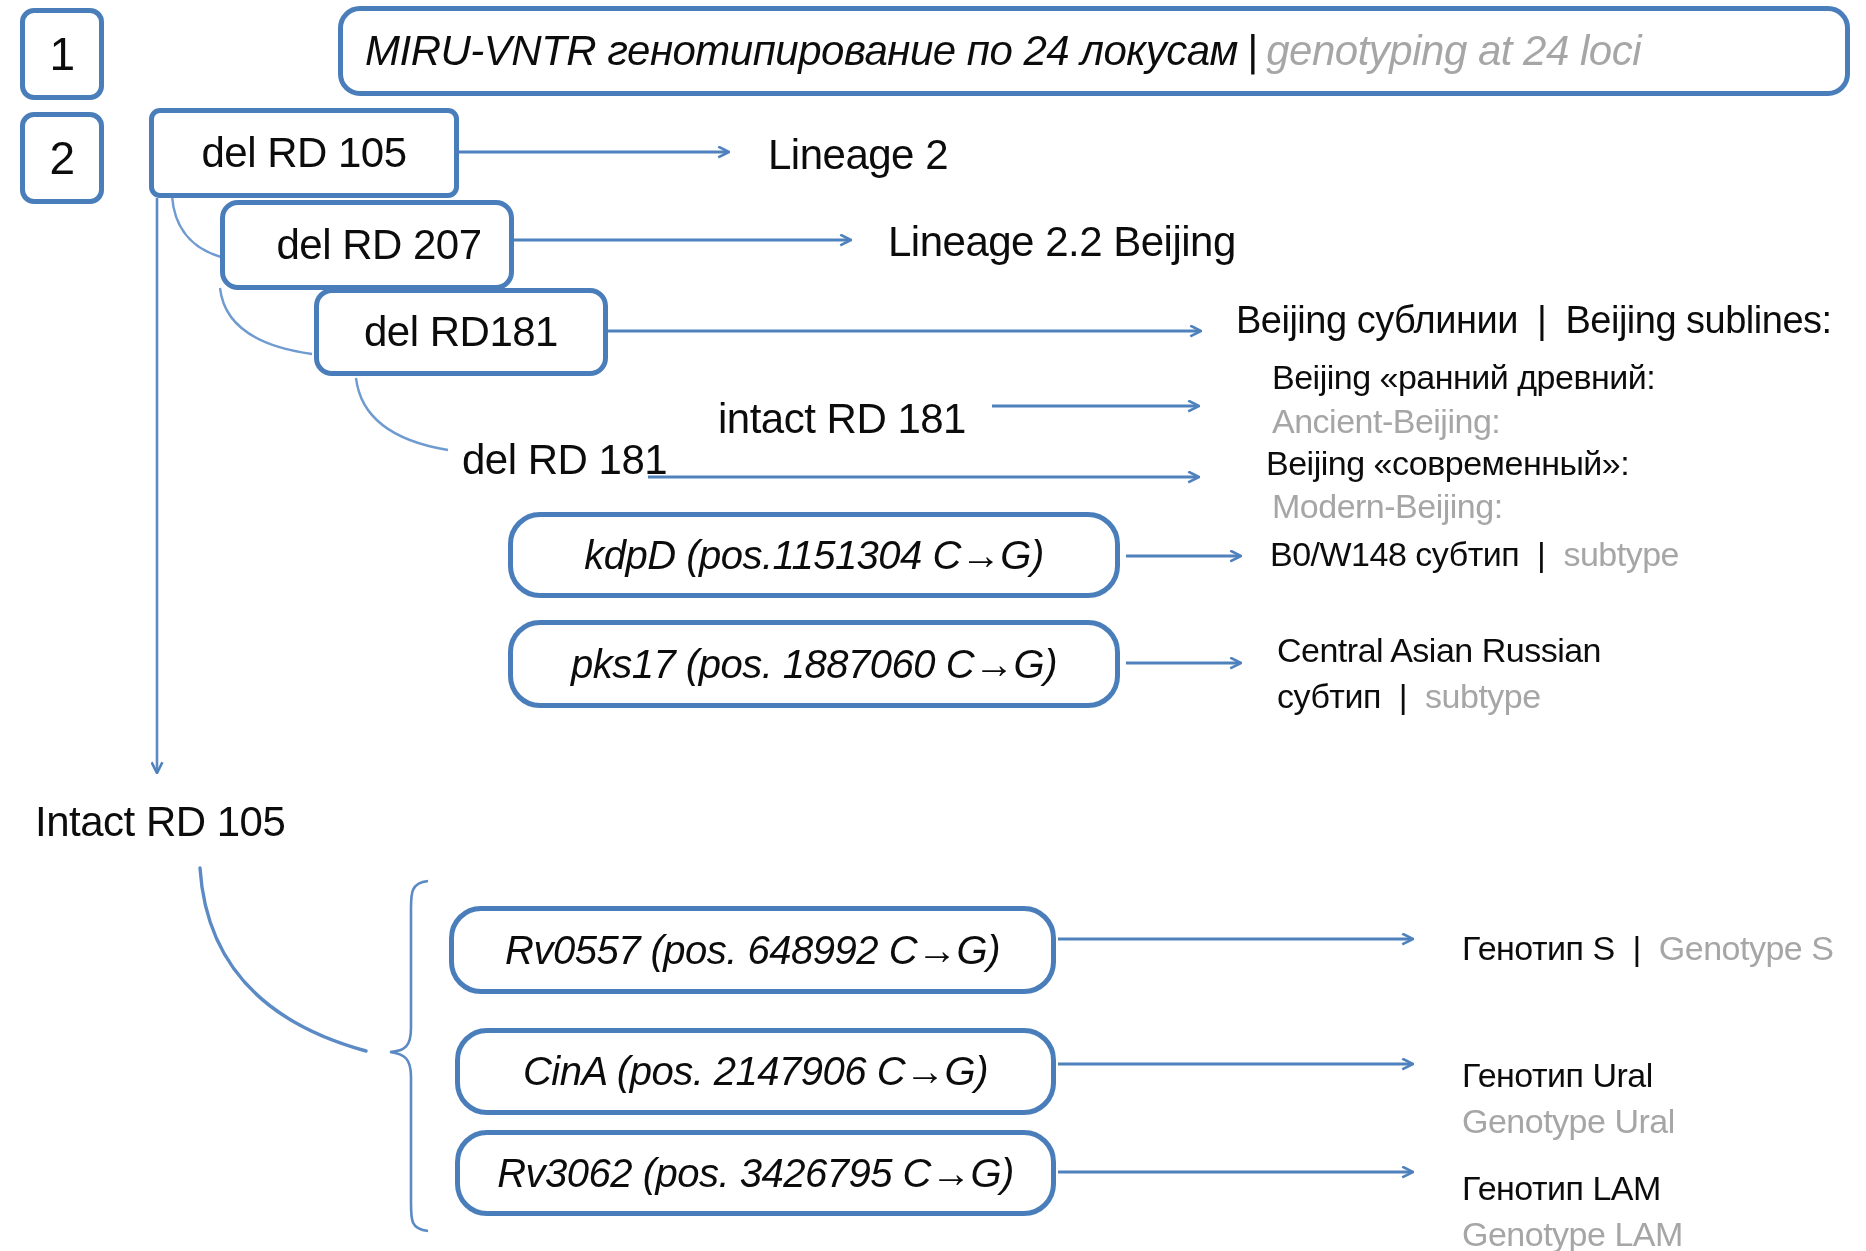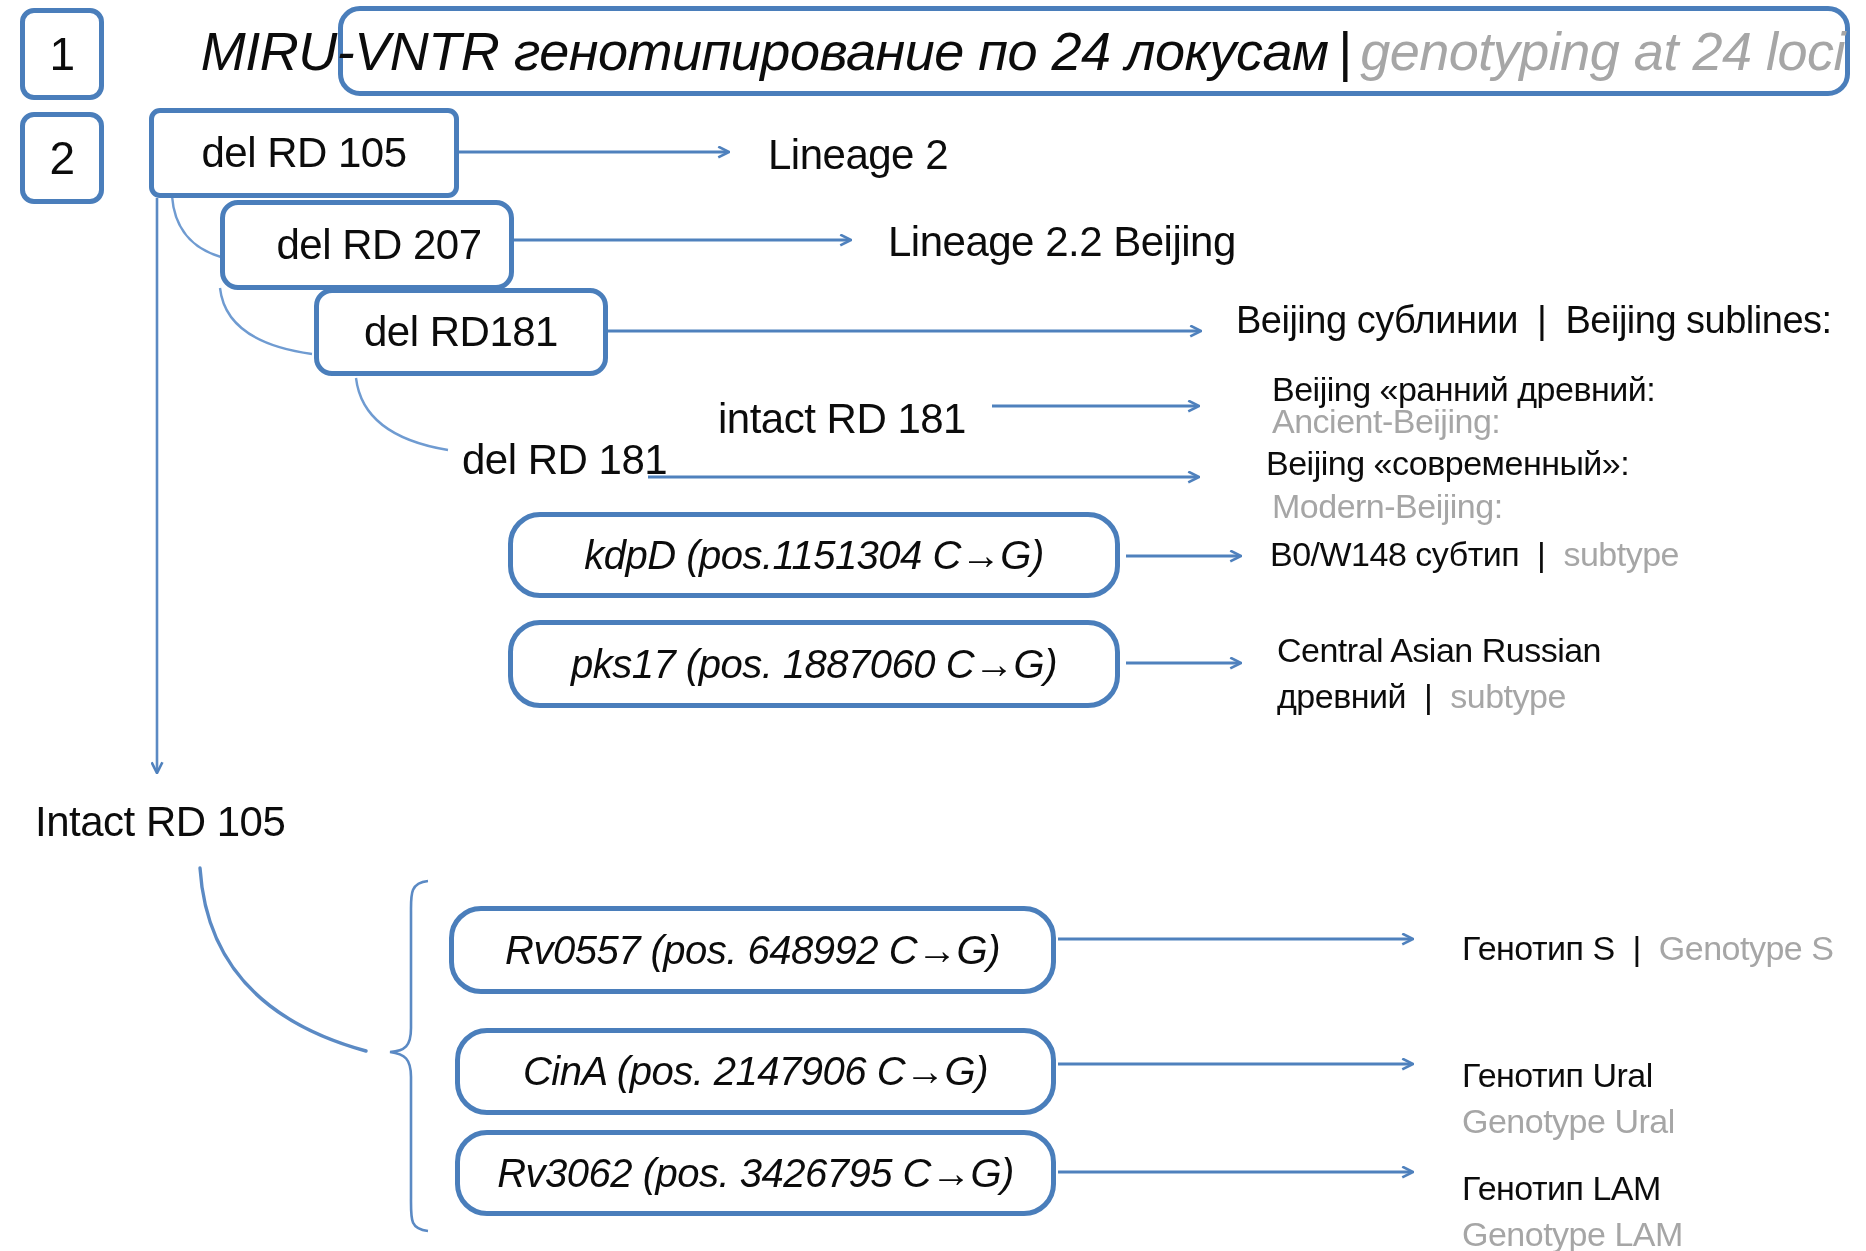"MIRU-VNTR генотипирование по 24 локусам" .titlebox { font-size: 54px -> 42px; justify-content: flex-end -> flex-start }
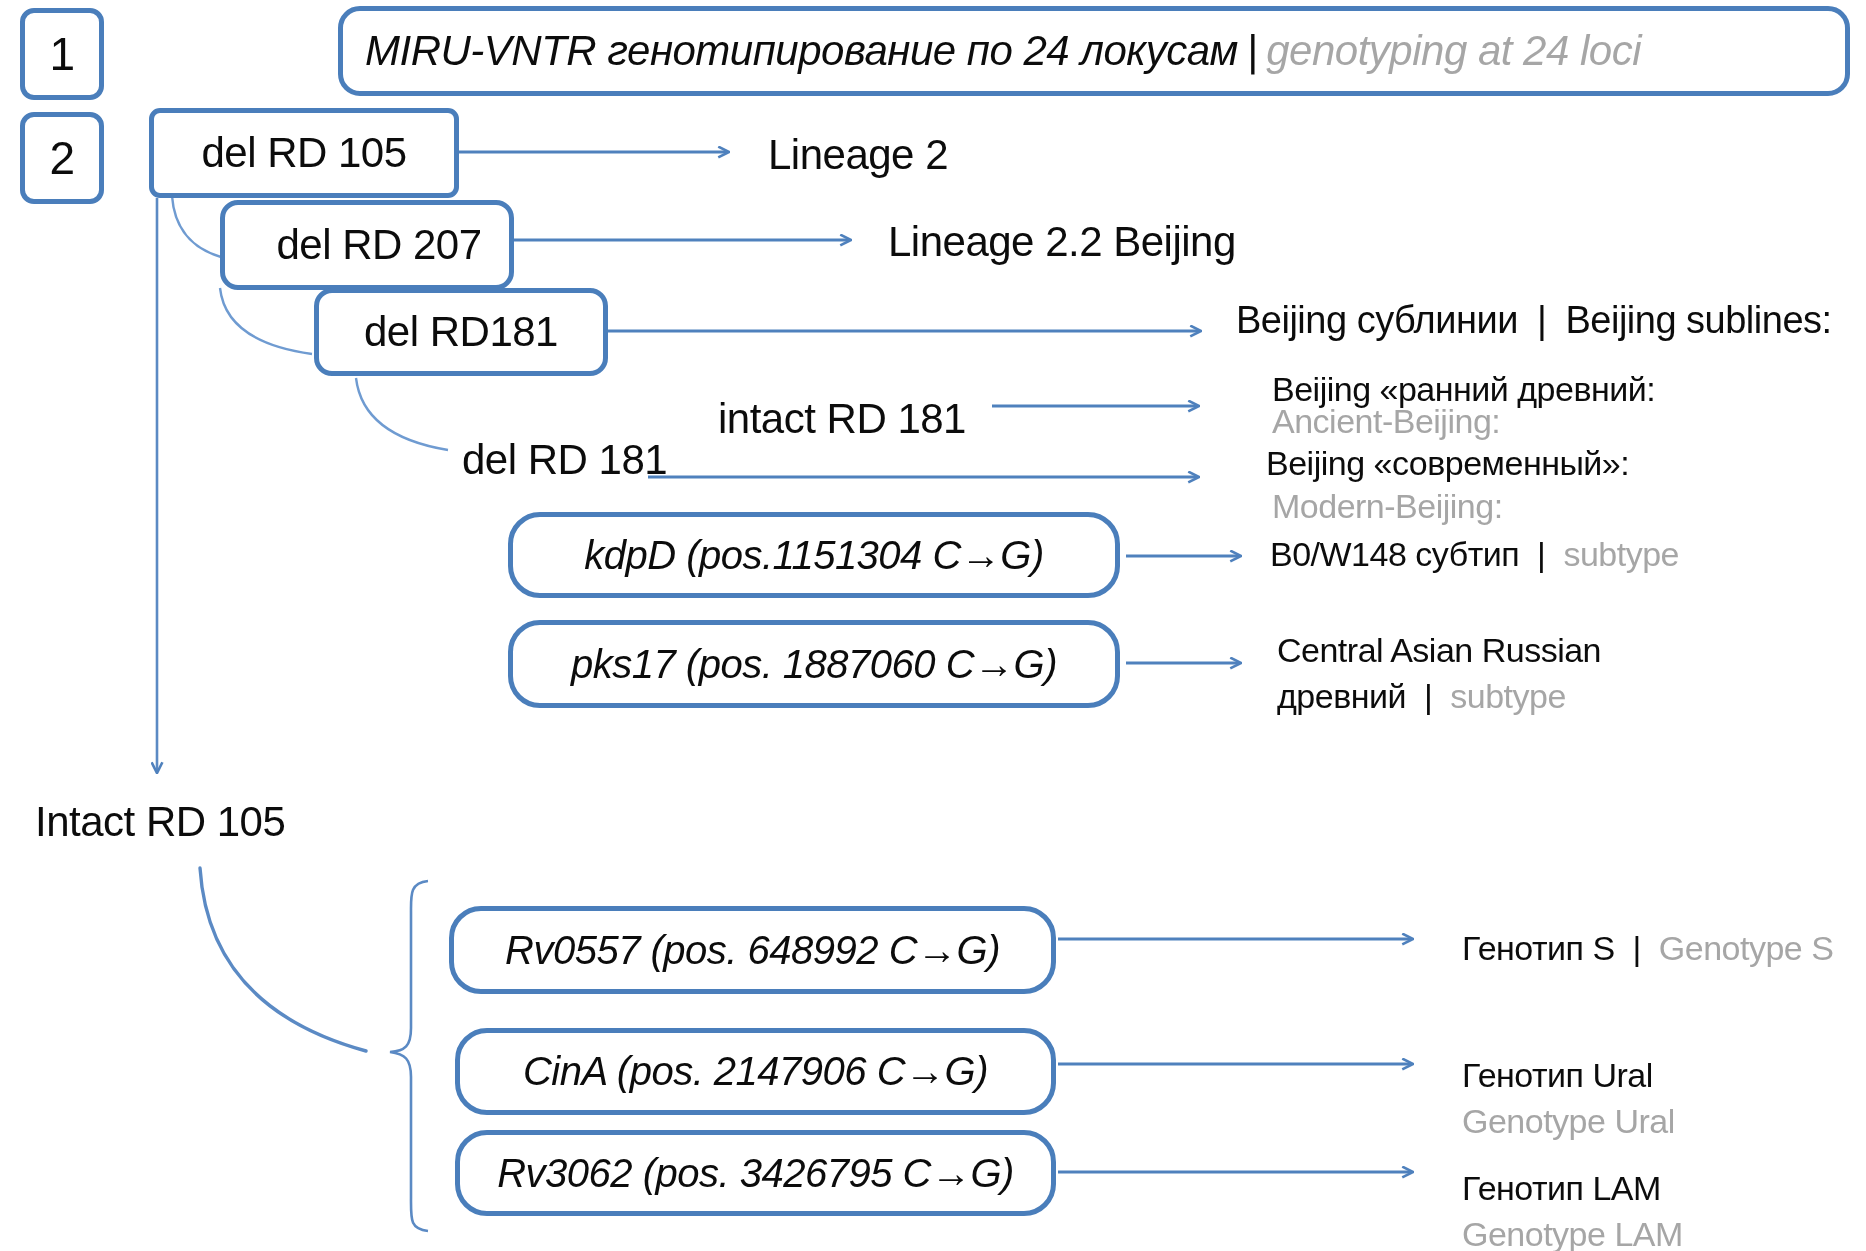"Beijing «ранний древний:" div.lbl { margin-top: 12px -> none }
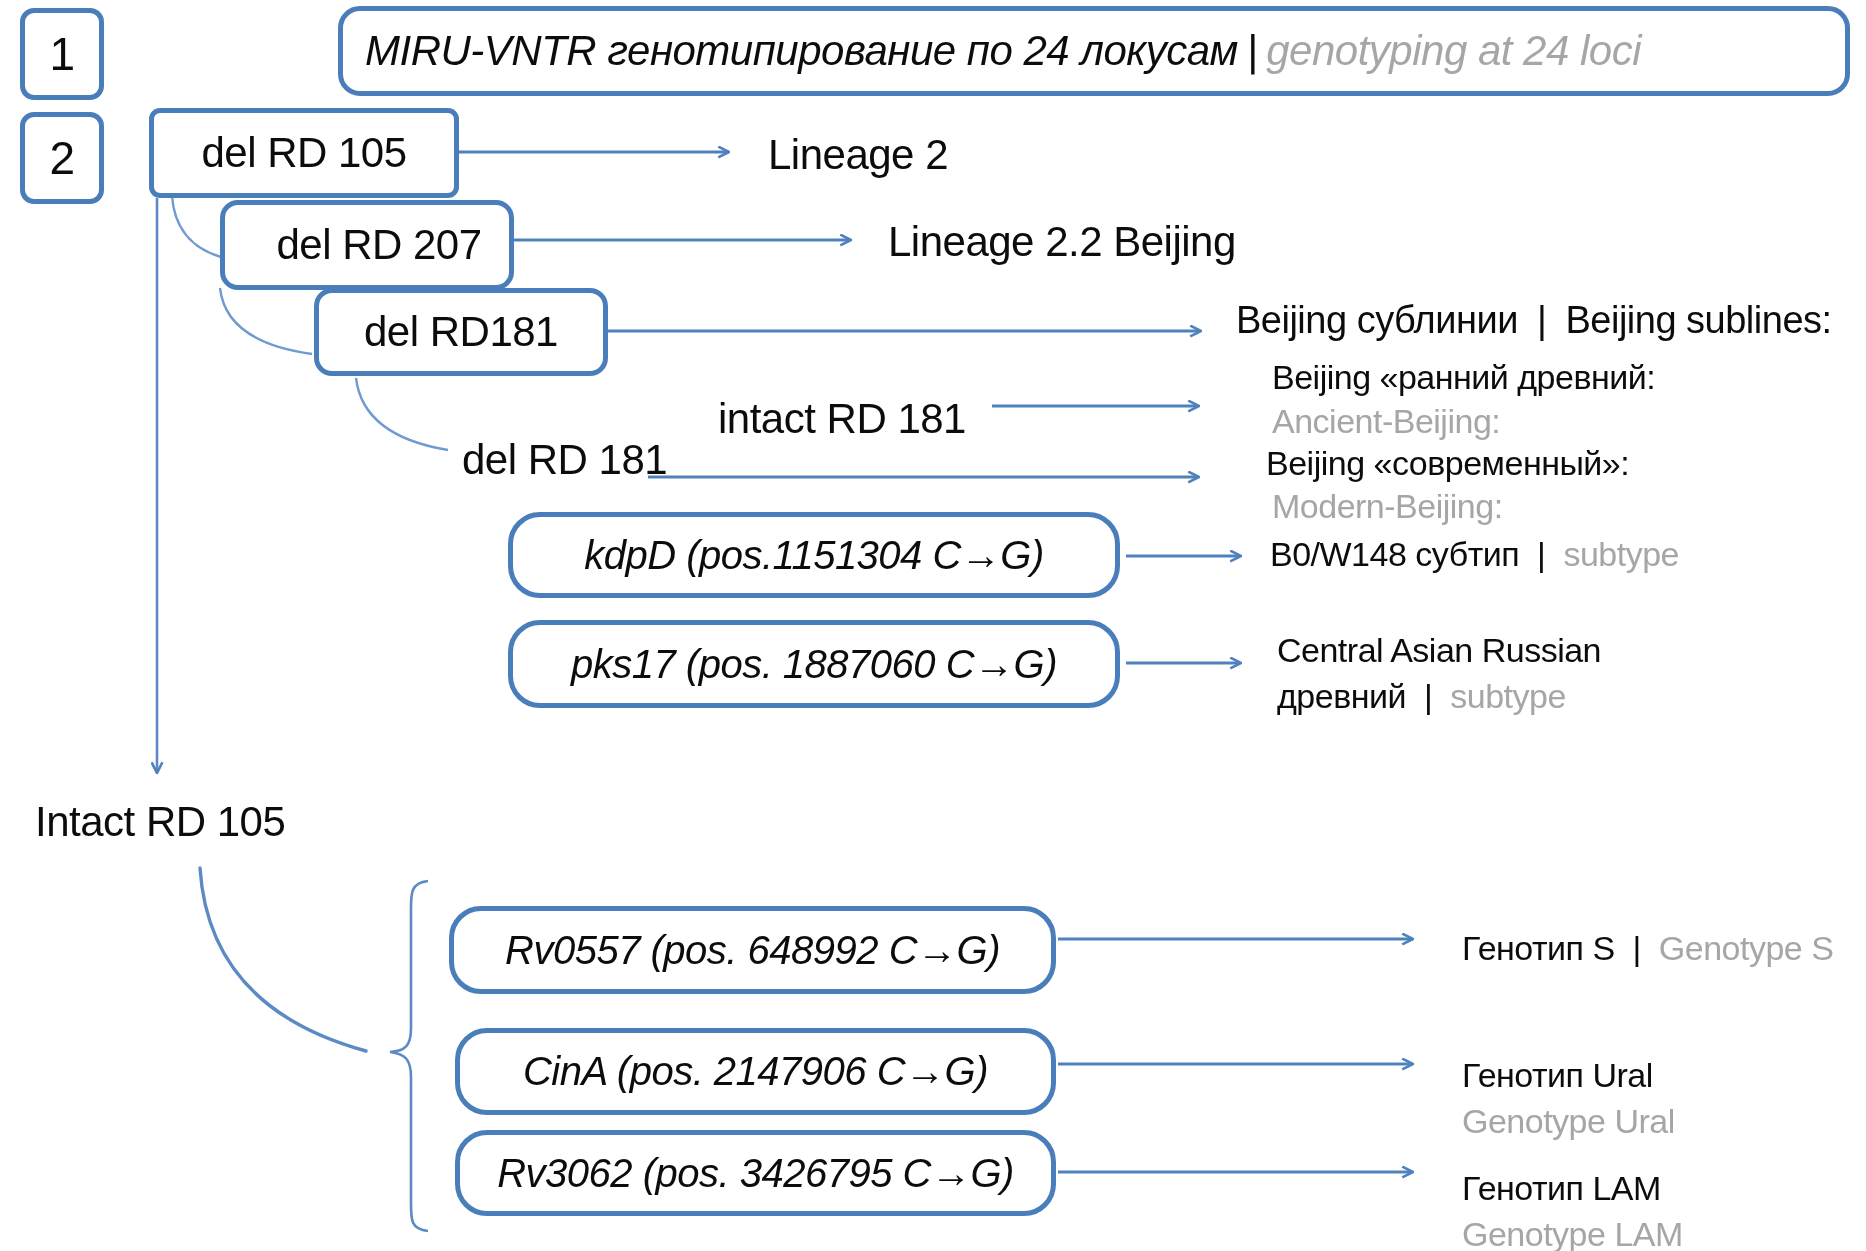"древний" span { text: древний -> субтип }
